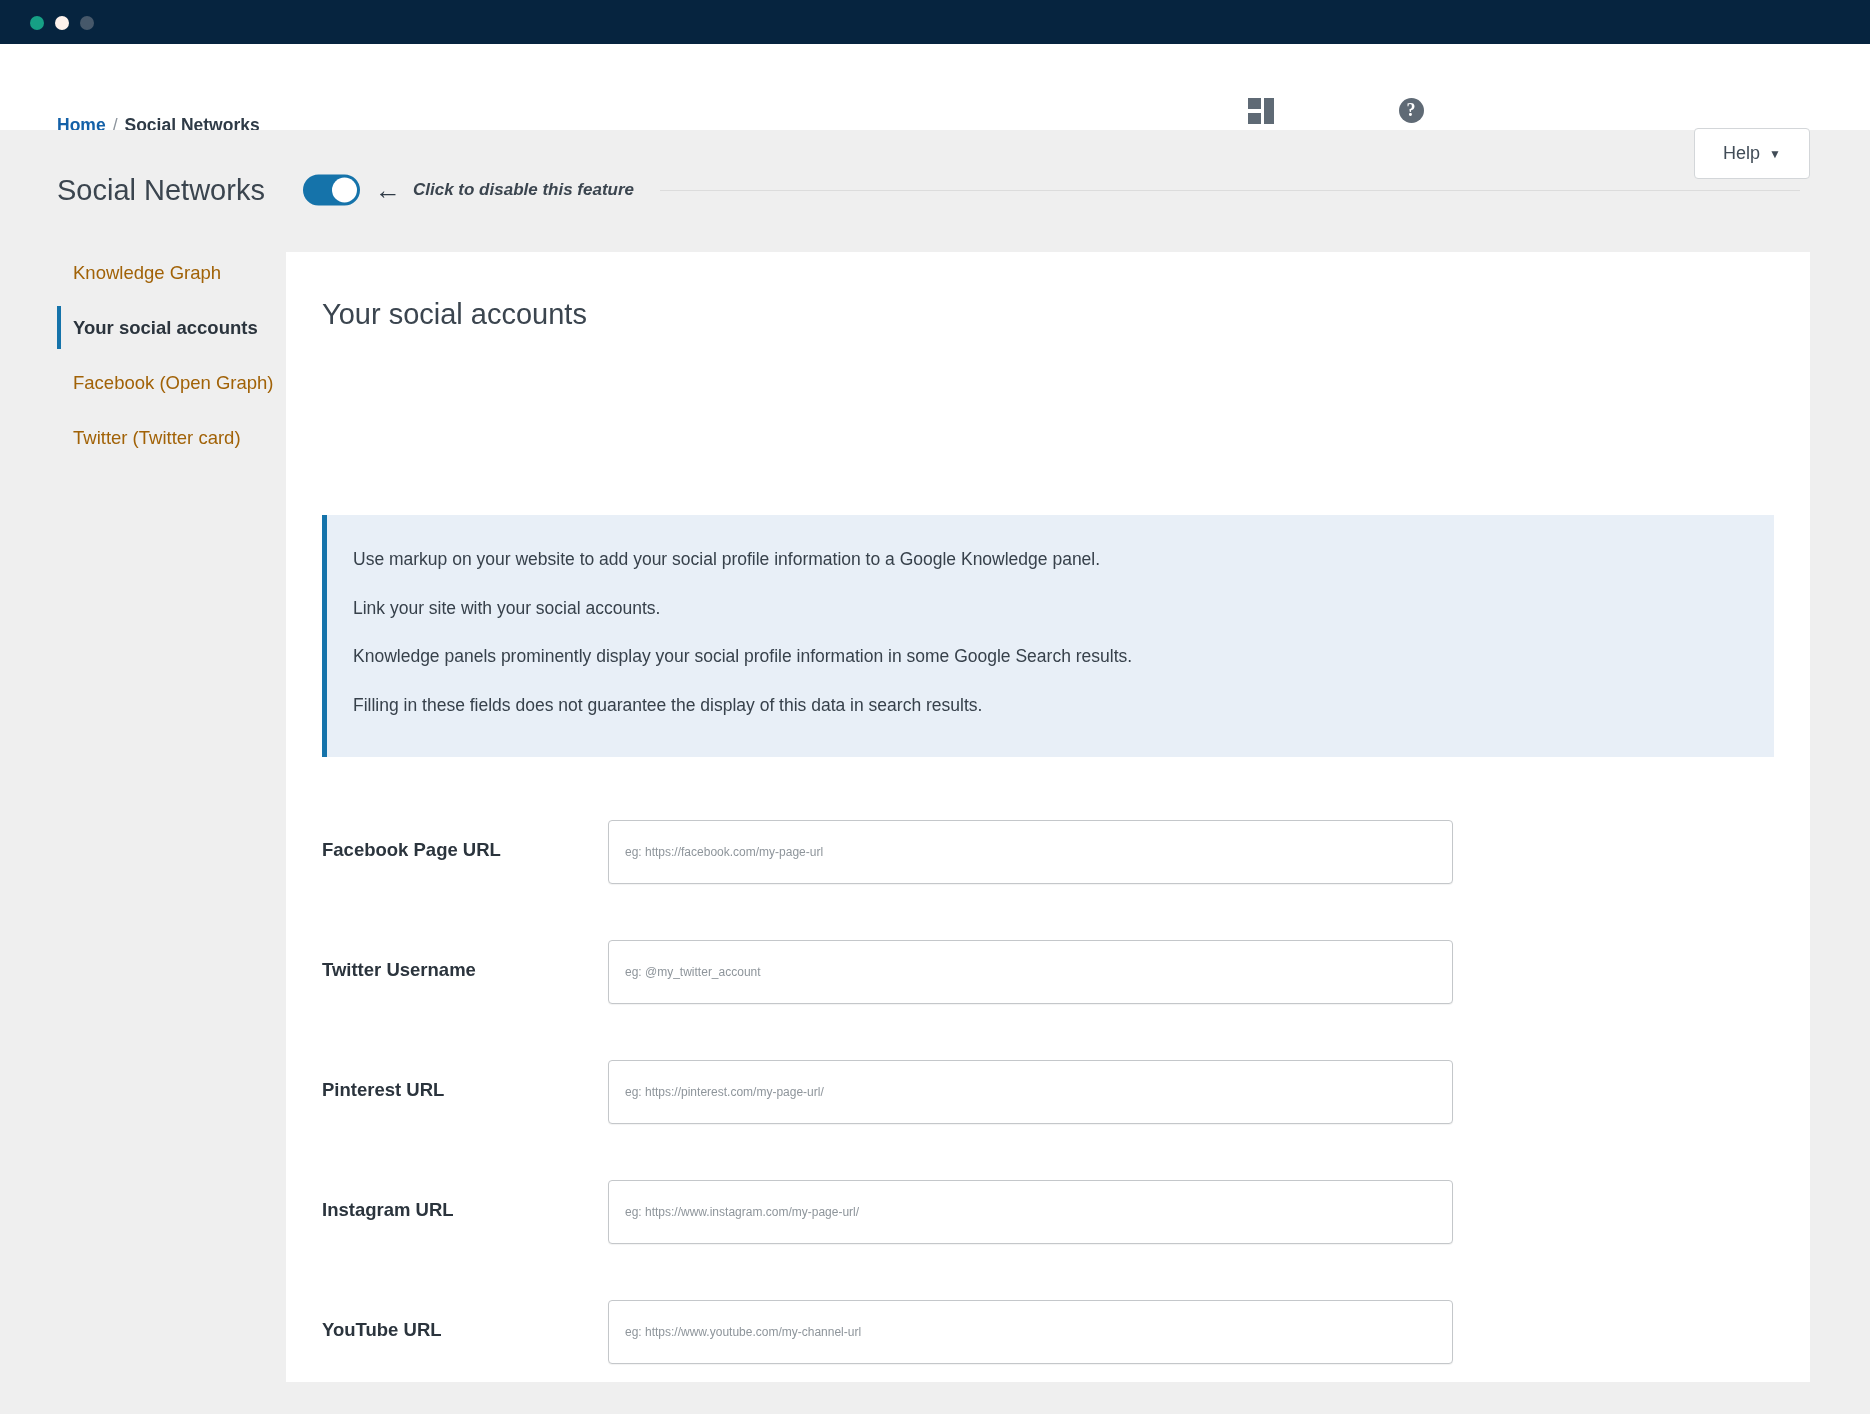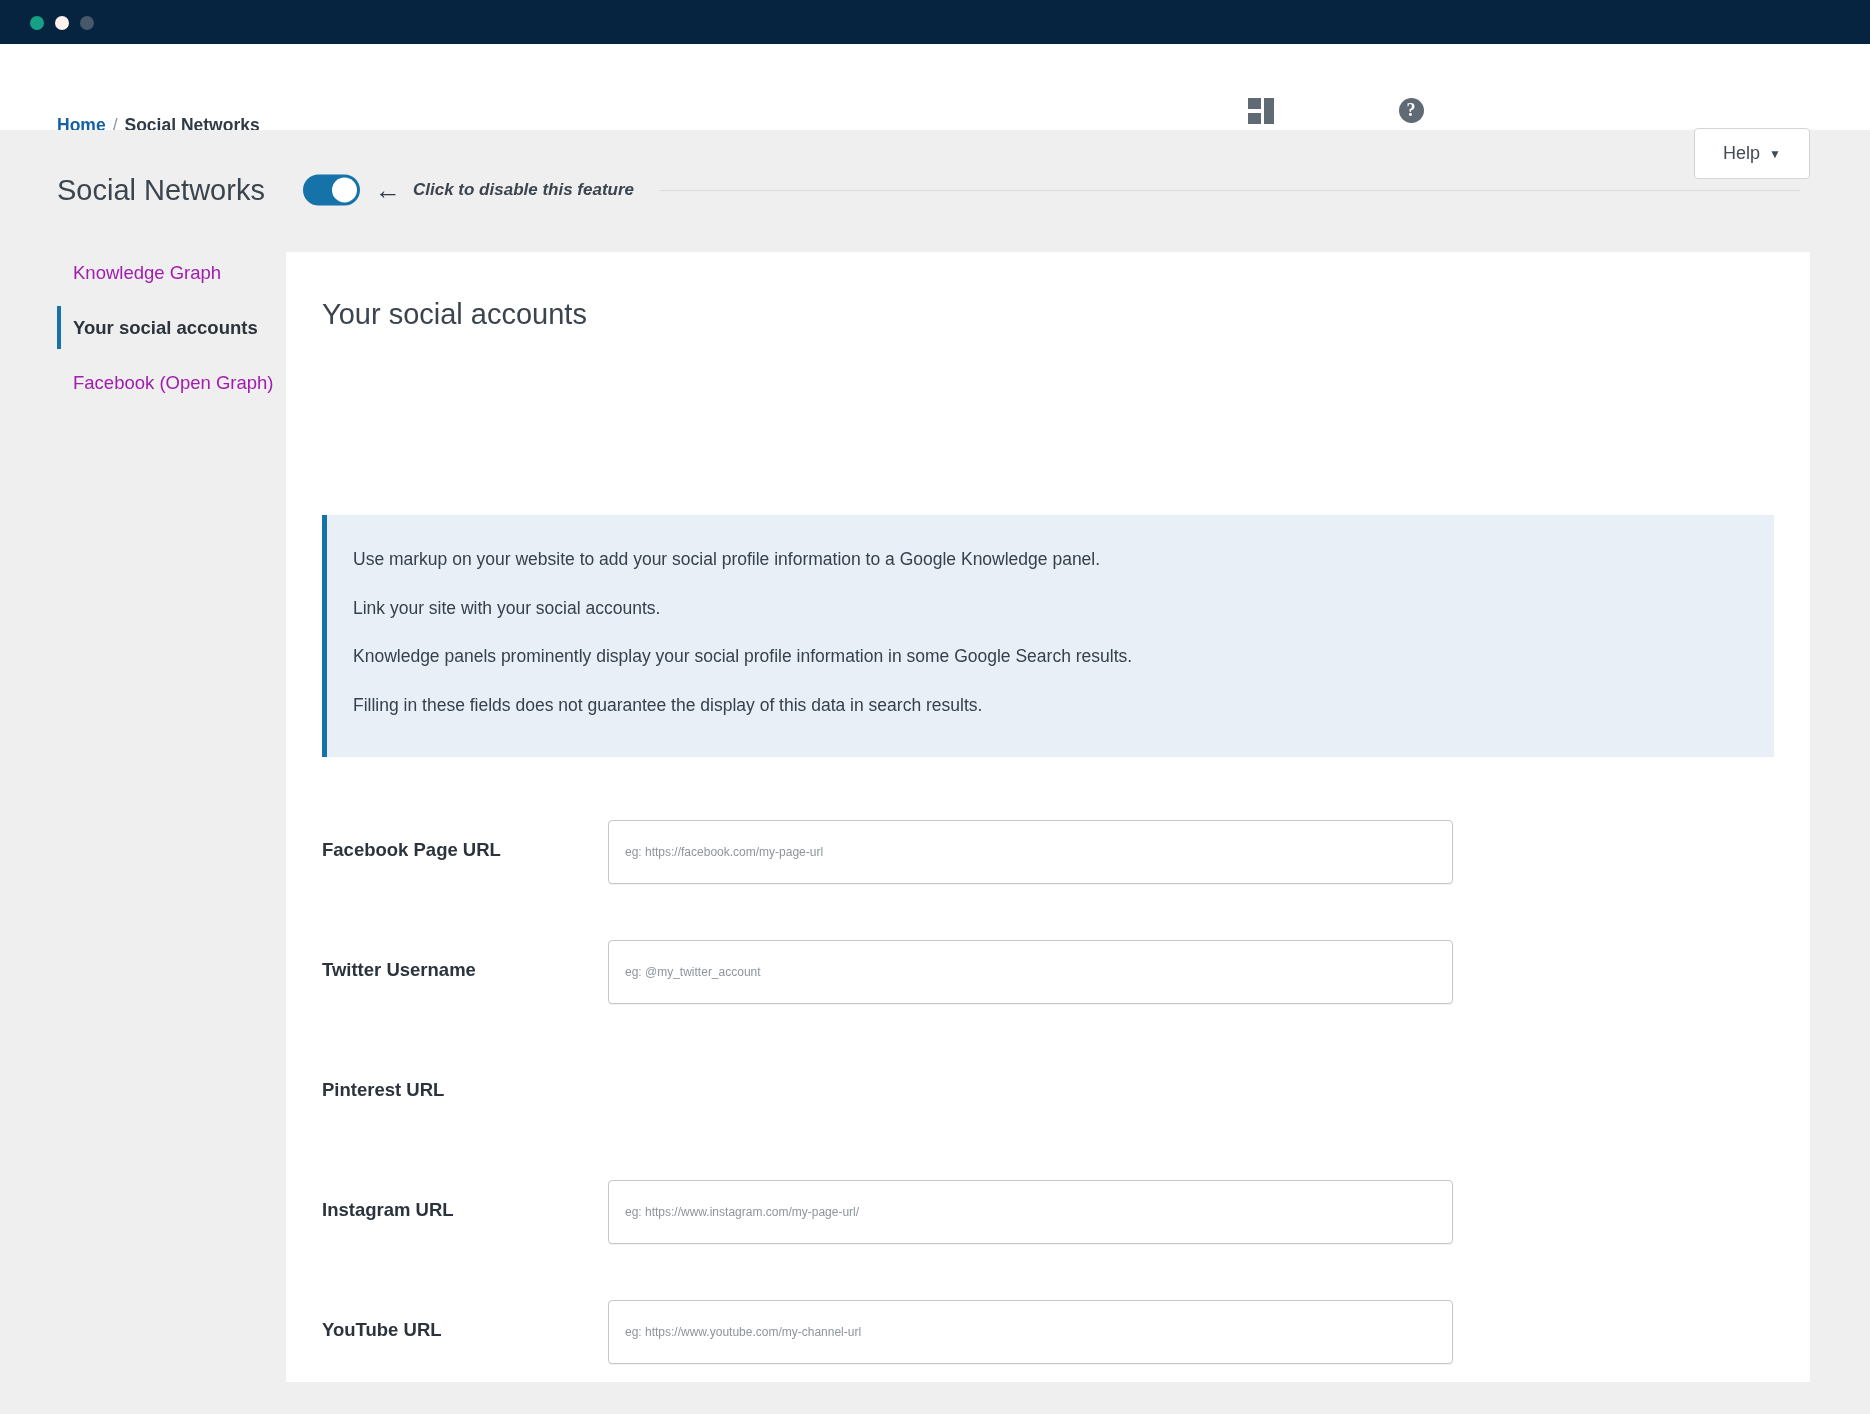"Knowledge Graph" .side-item { color: #a21caf -> #a16207 }
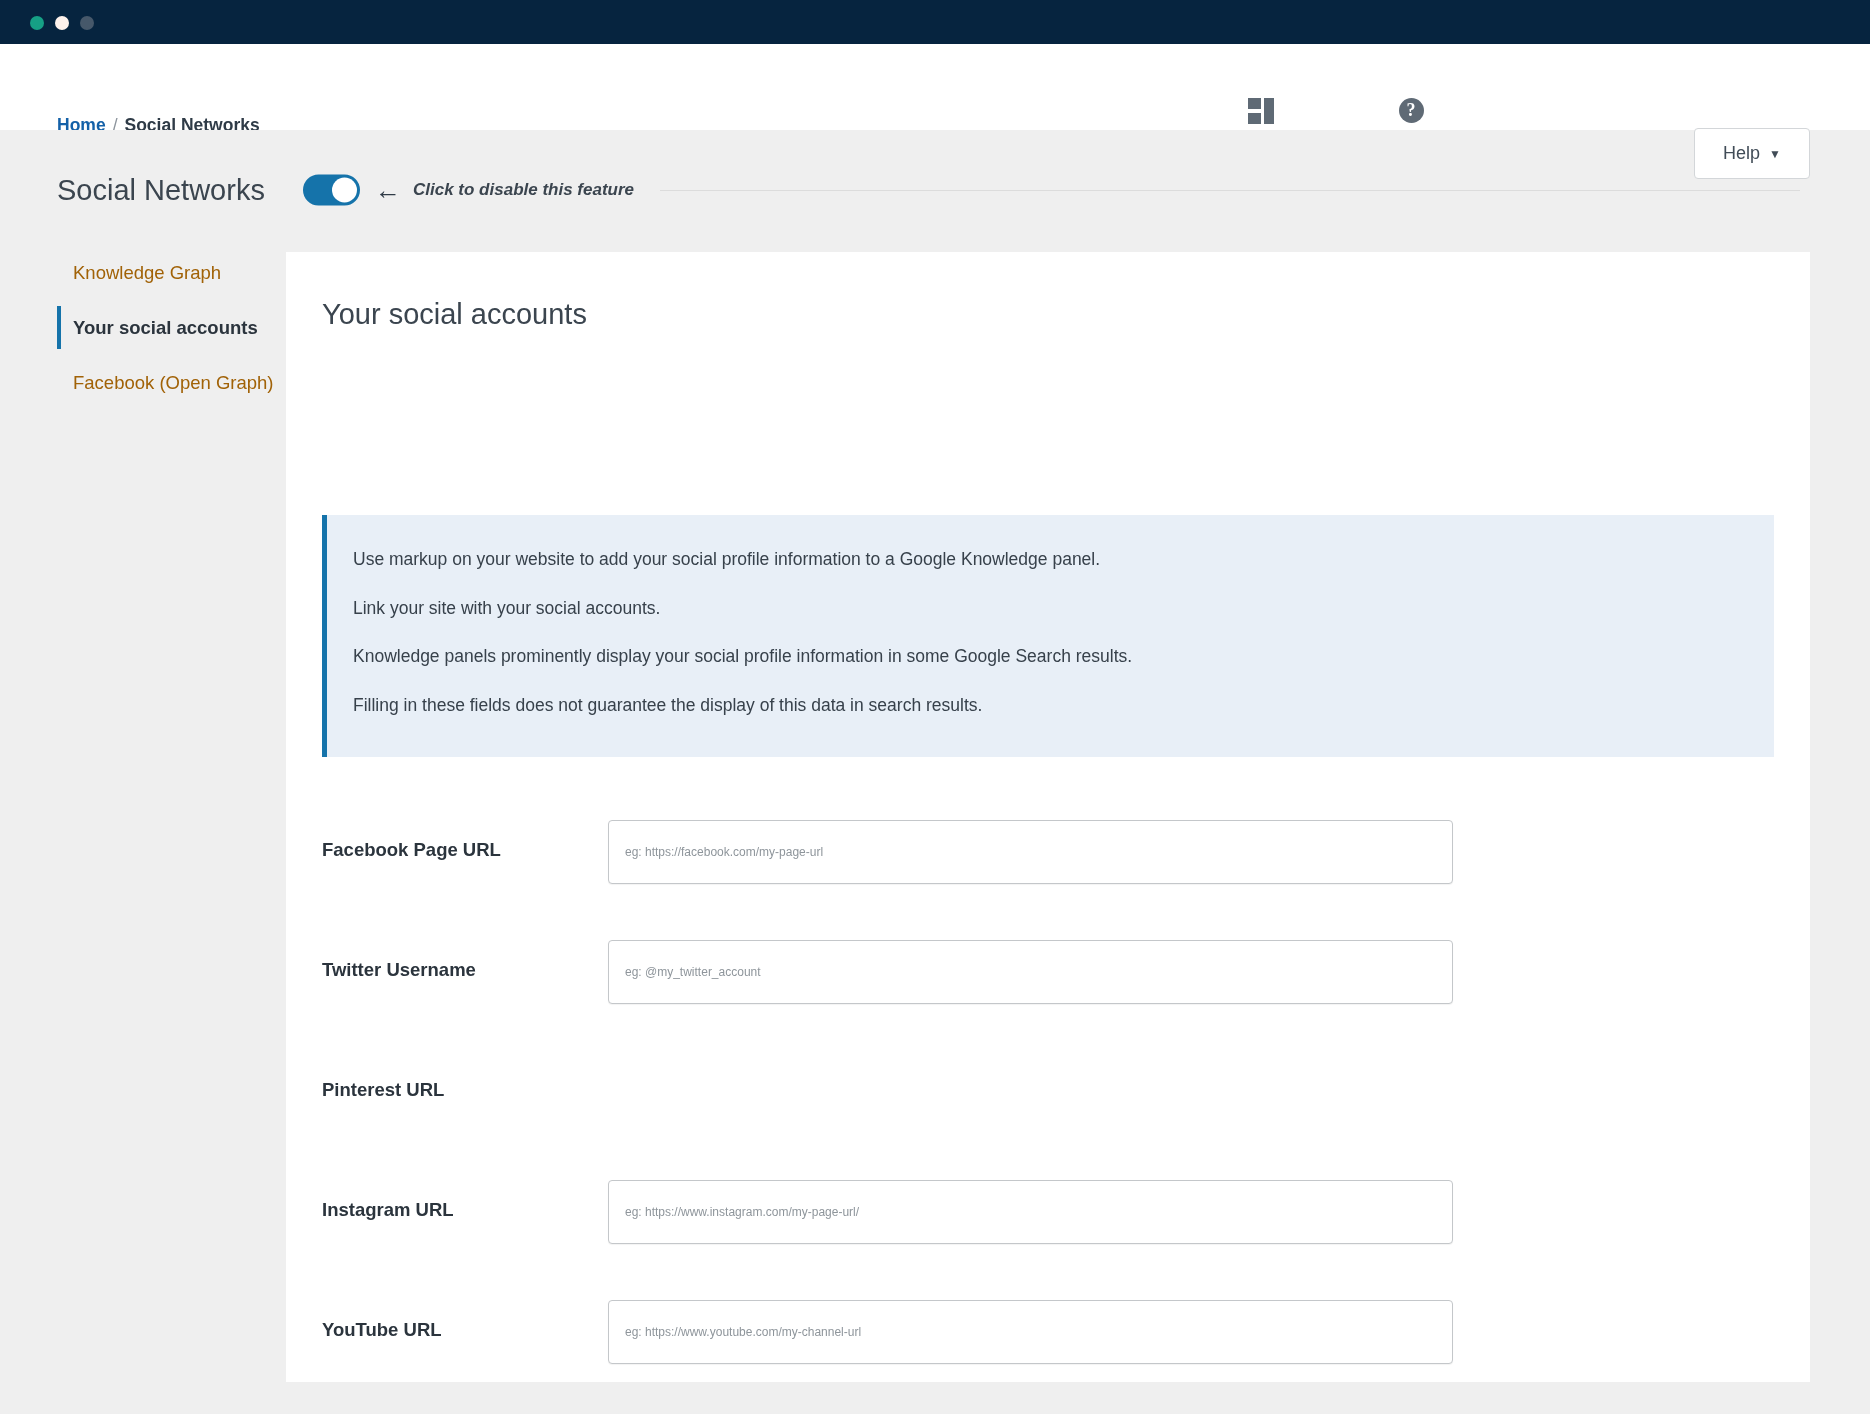"Twitter (Twitter card)" div.side-item { html: none -> <div> <span>Twitter (Twitter card)</span> </div> }
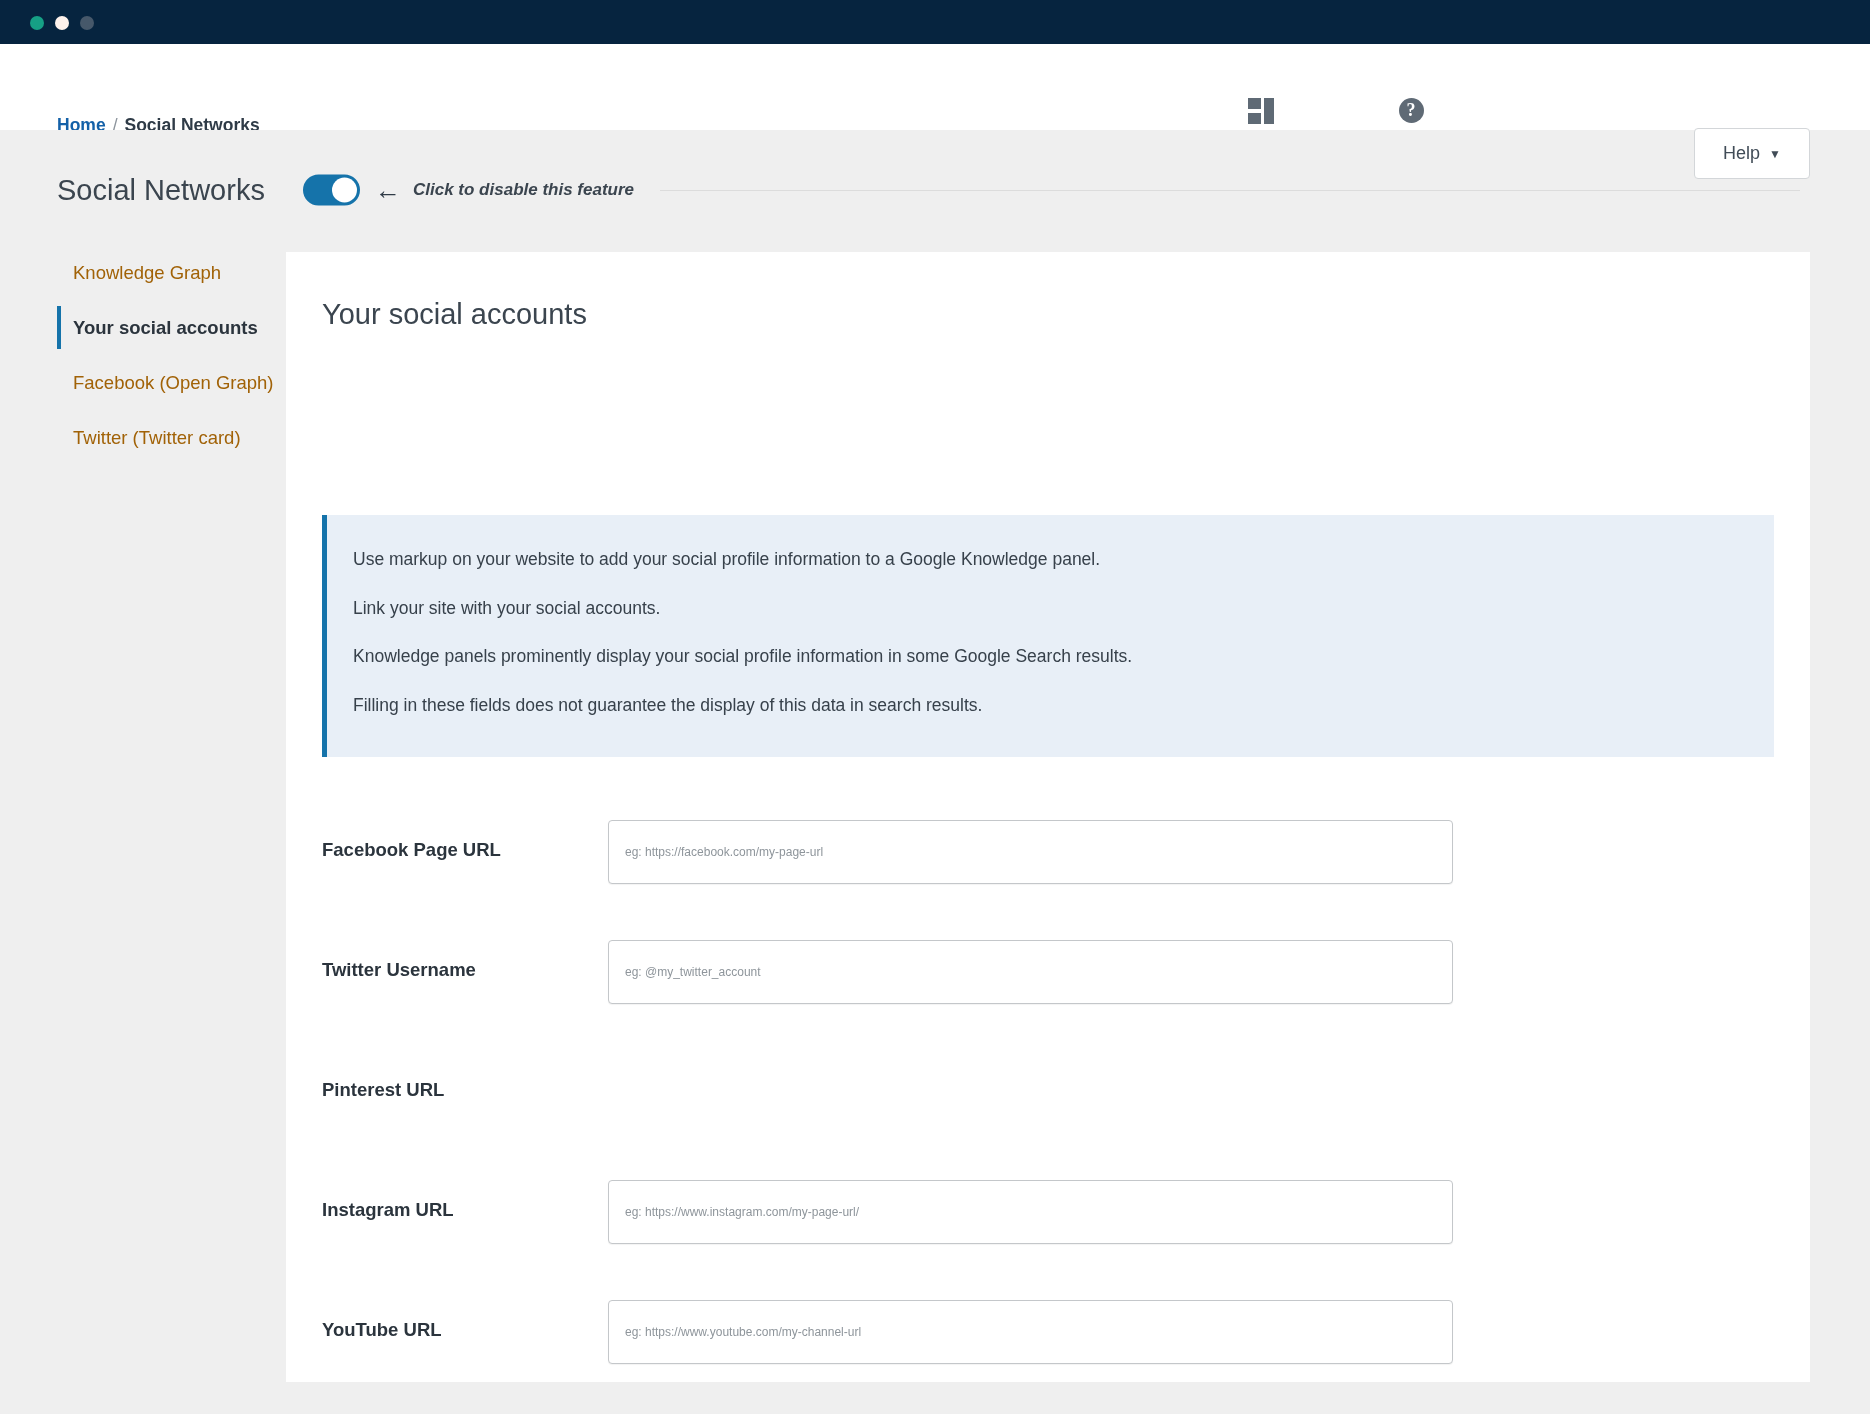"eg: https://pinterest.com/my-page-url/" input.field-input { html: none -> <input> }
